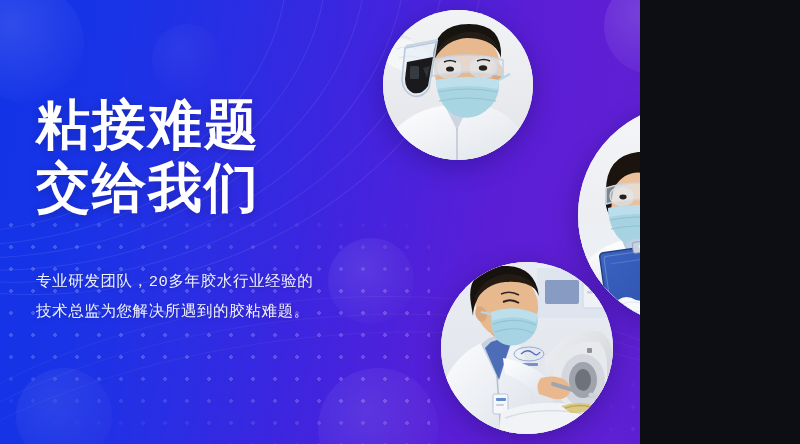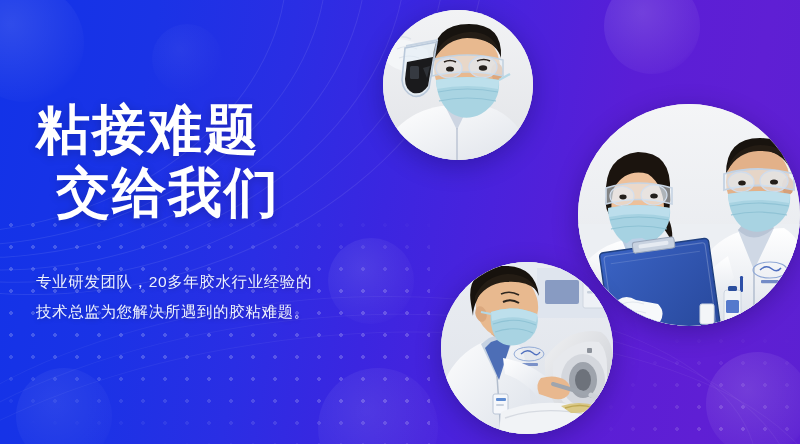"粘接难题" #banner { font-family: Liberation Sans, sans-serif -> Liberation Mono, monospace; width: 800px -> 640px }
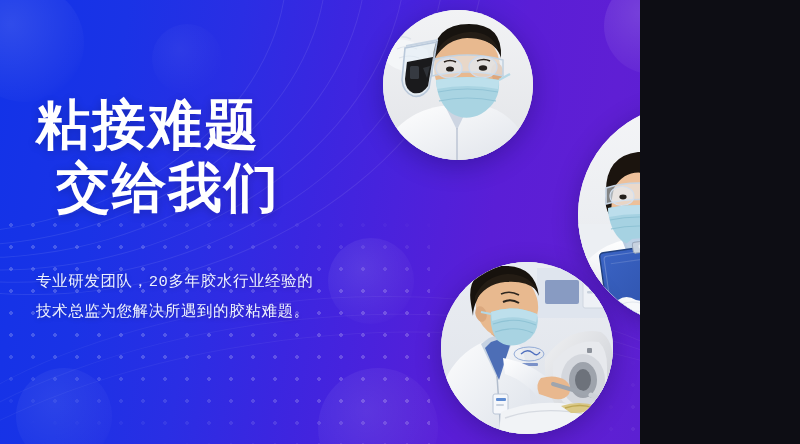"交给我们" .hl-2-wrap { margin-left: 20px -> none }
